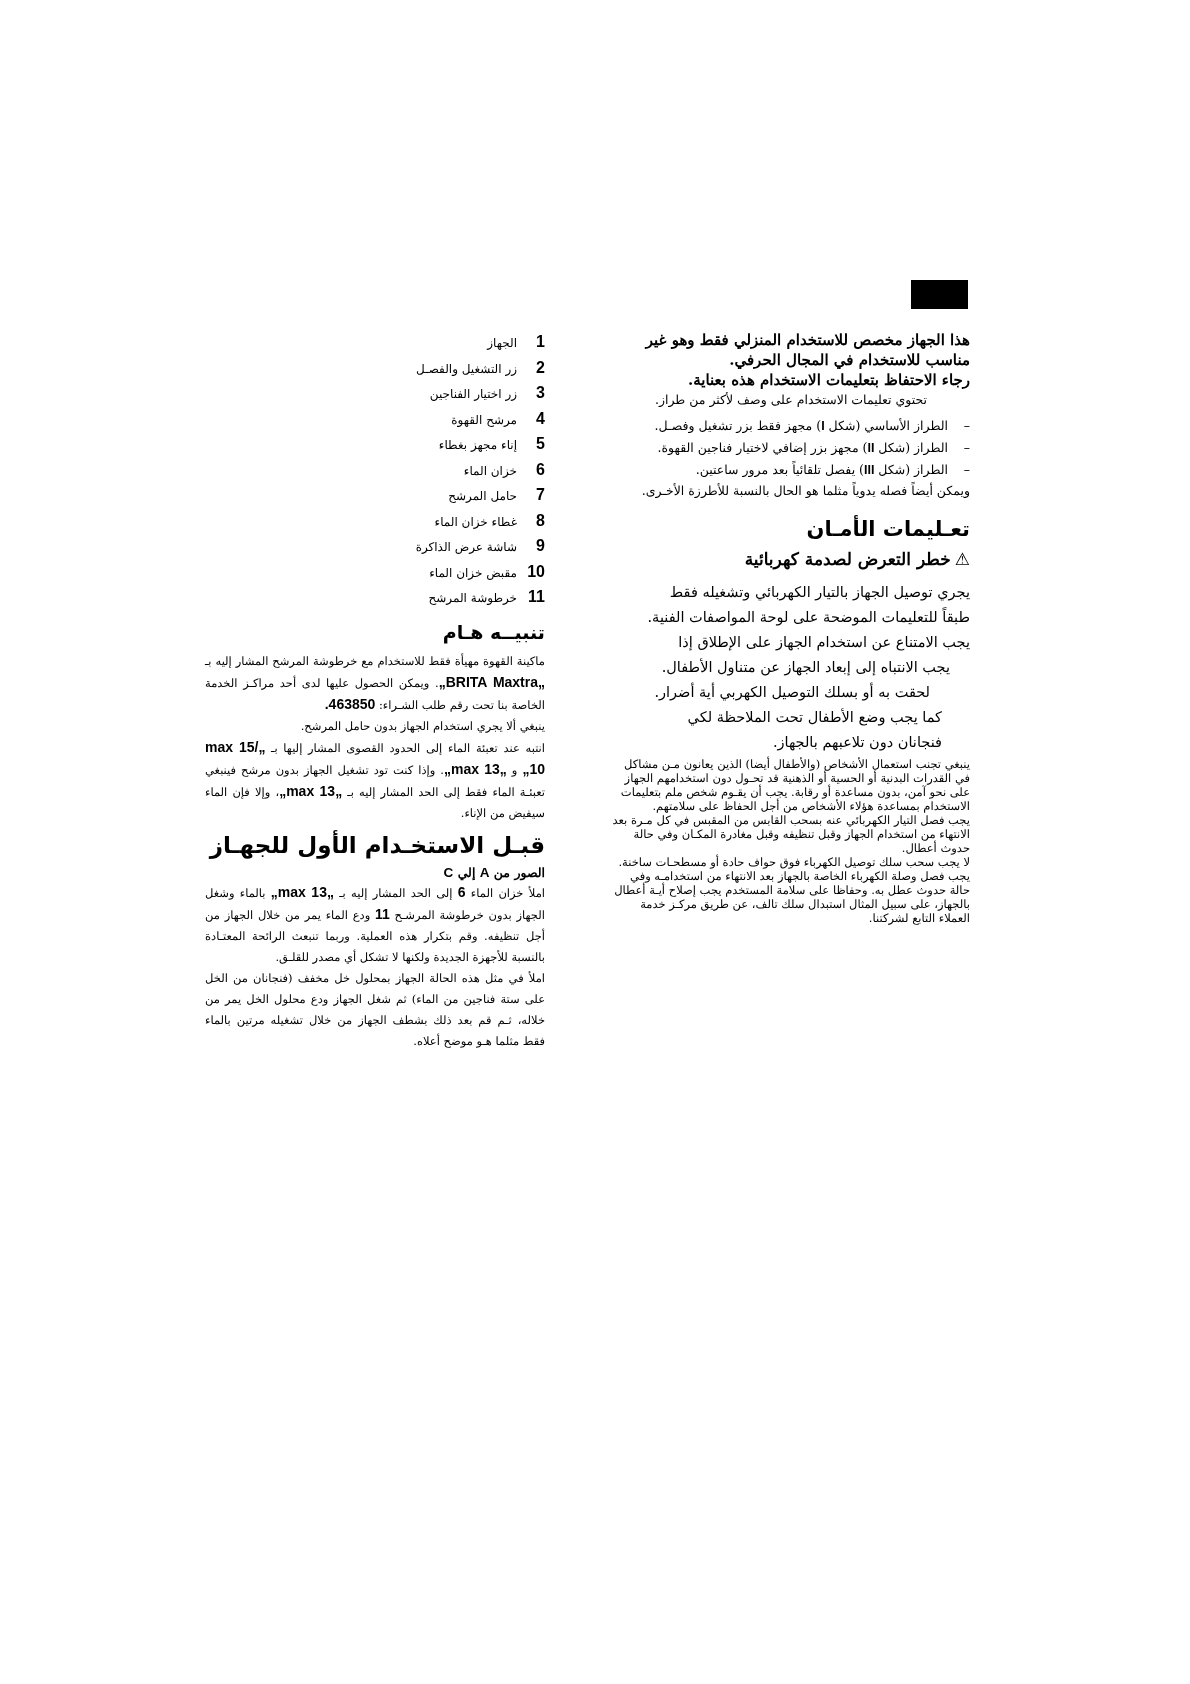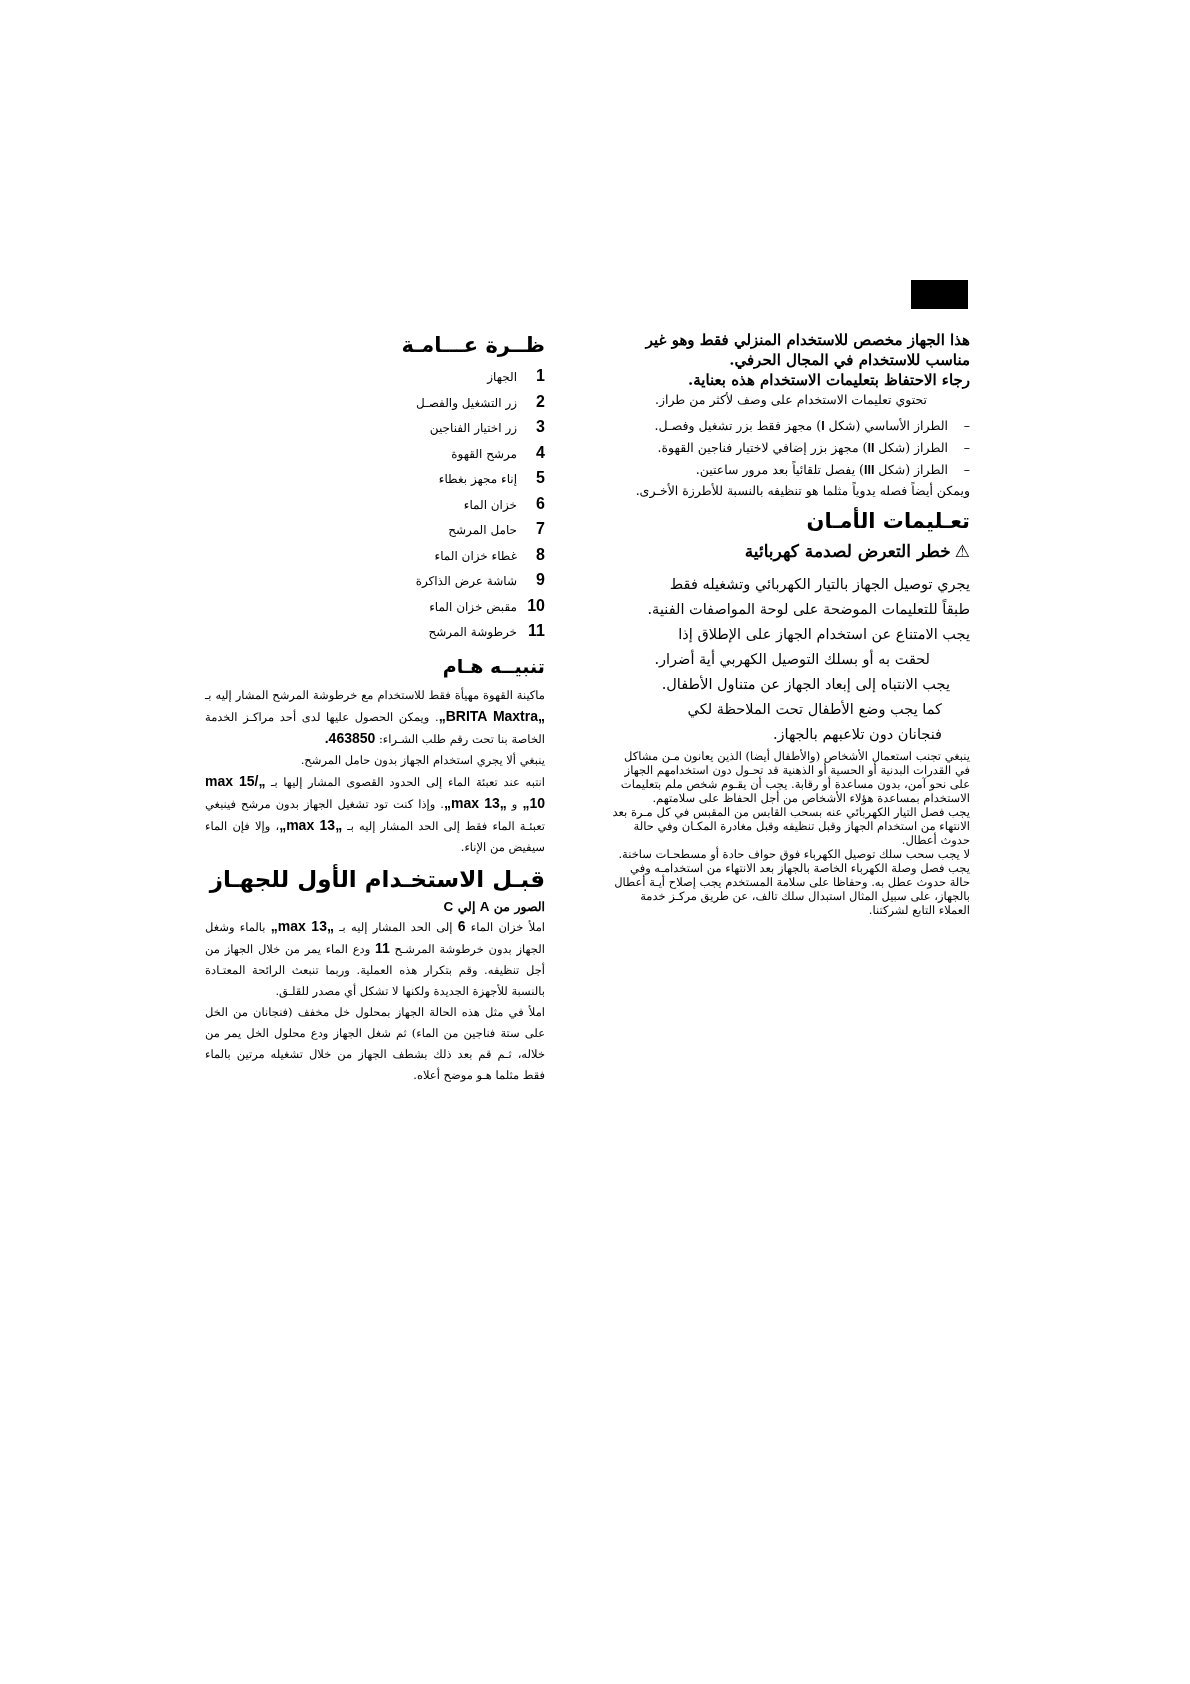"ظــرة عـــامـة" h2.sec { html: <h2>ظــرة عـــامـة</h2> -> none }
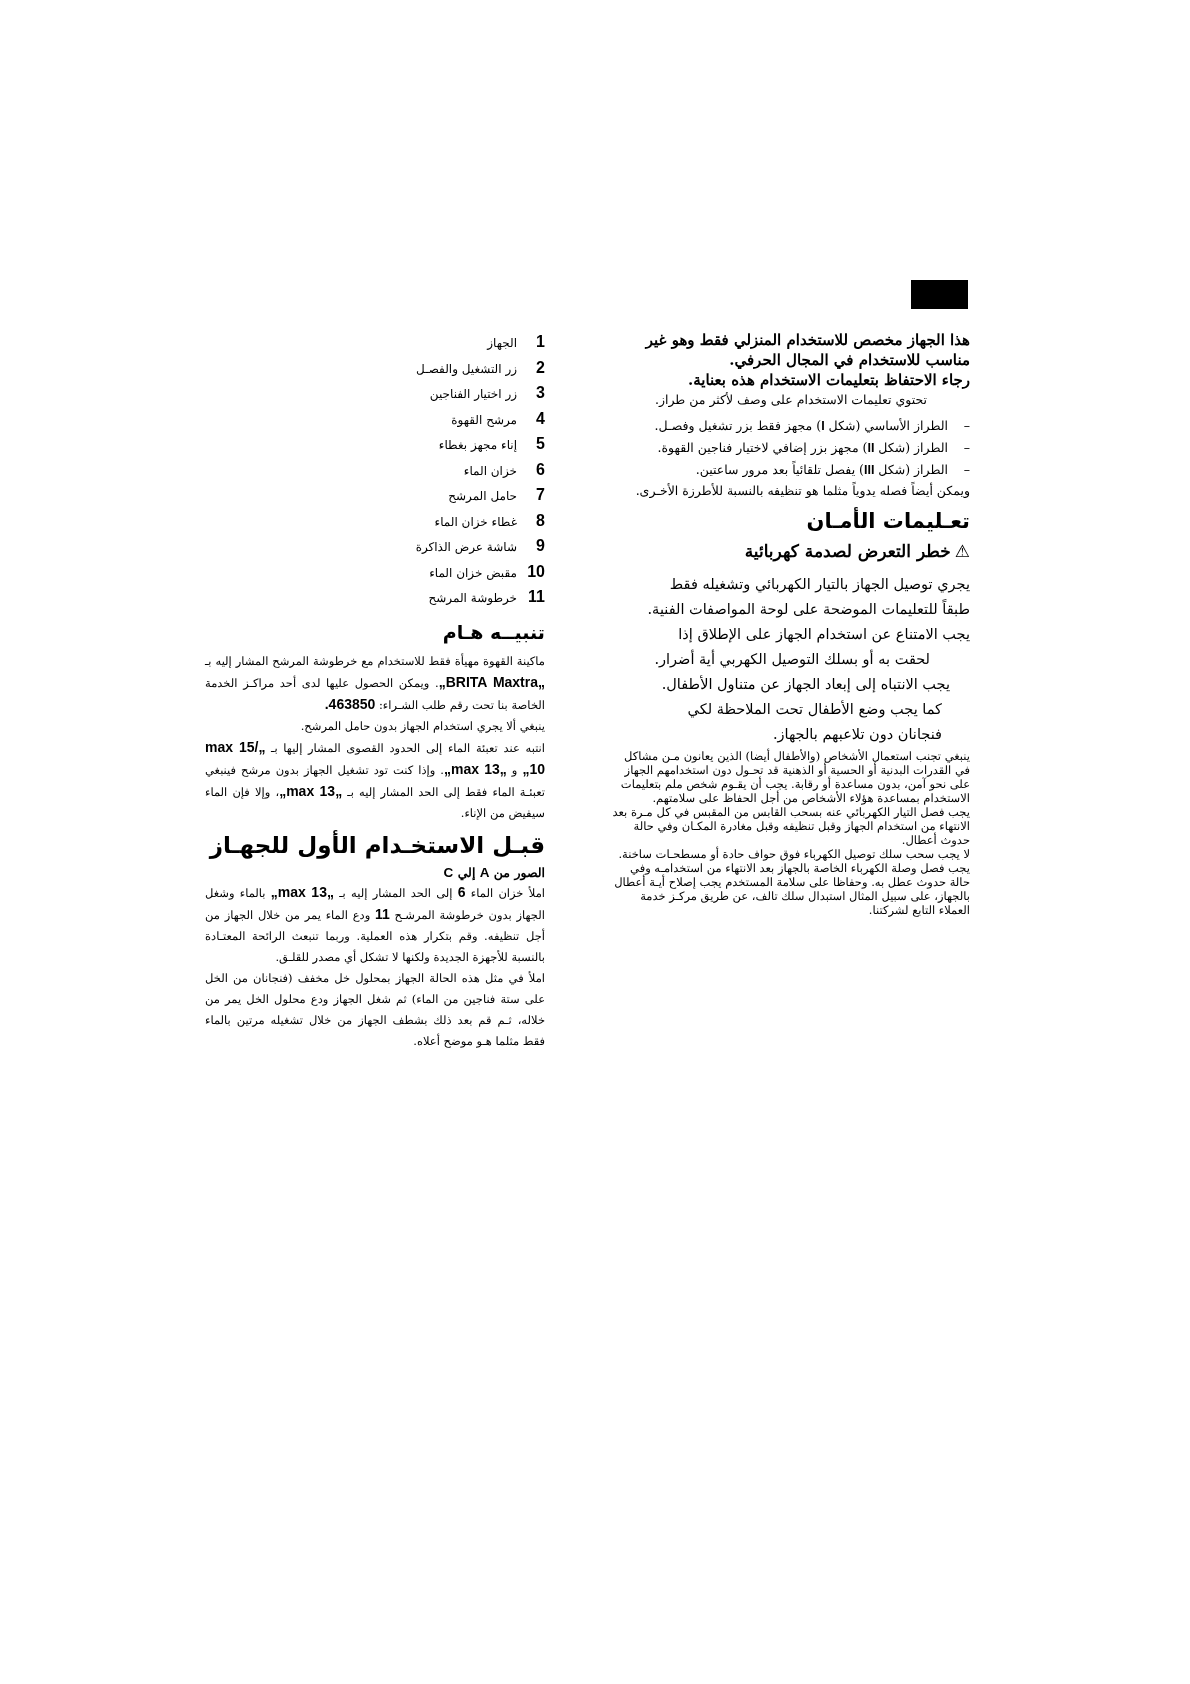"ويمكن أيضاً فصله يدوياً مثلما" p.p { text: تنظيفه -> الحال }
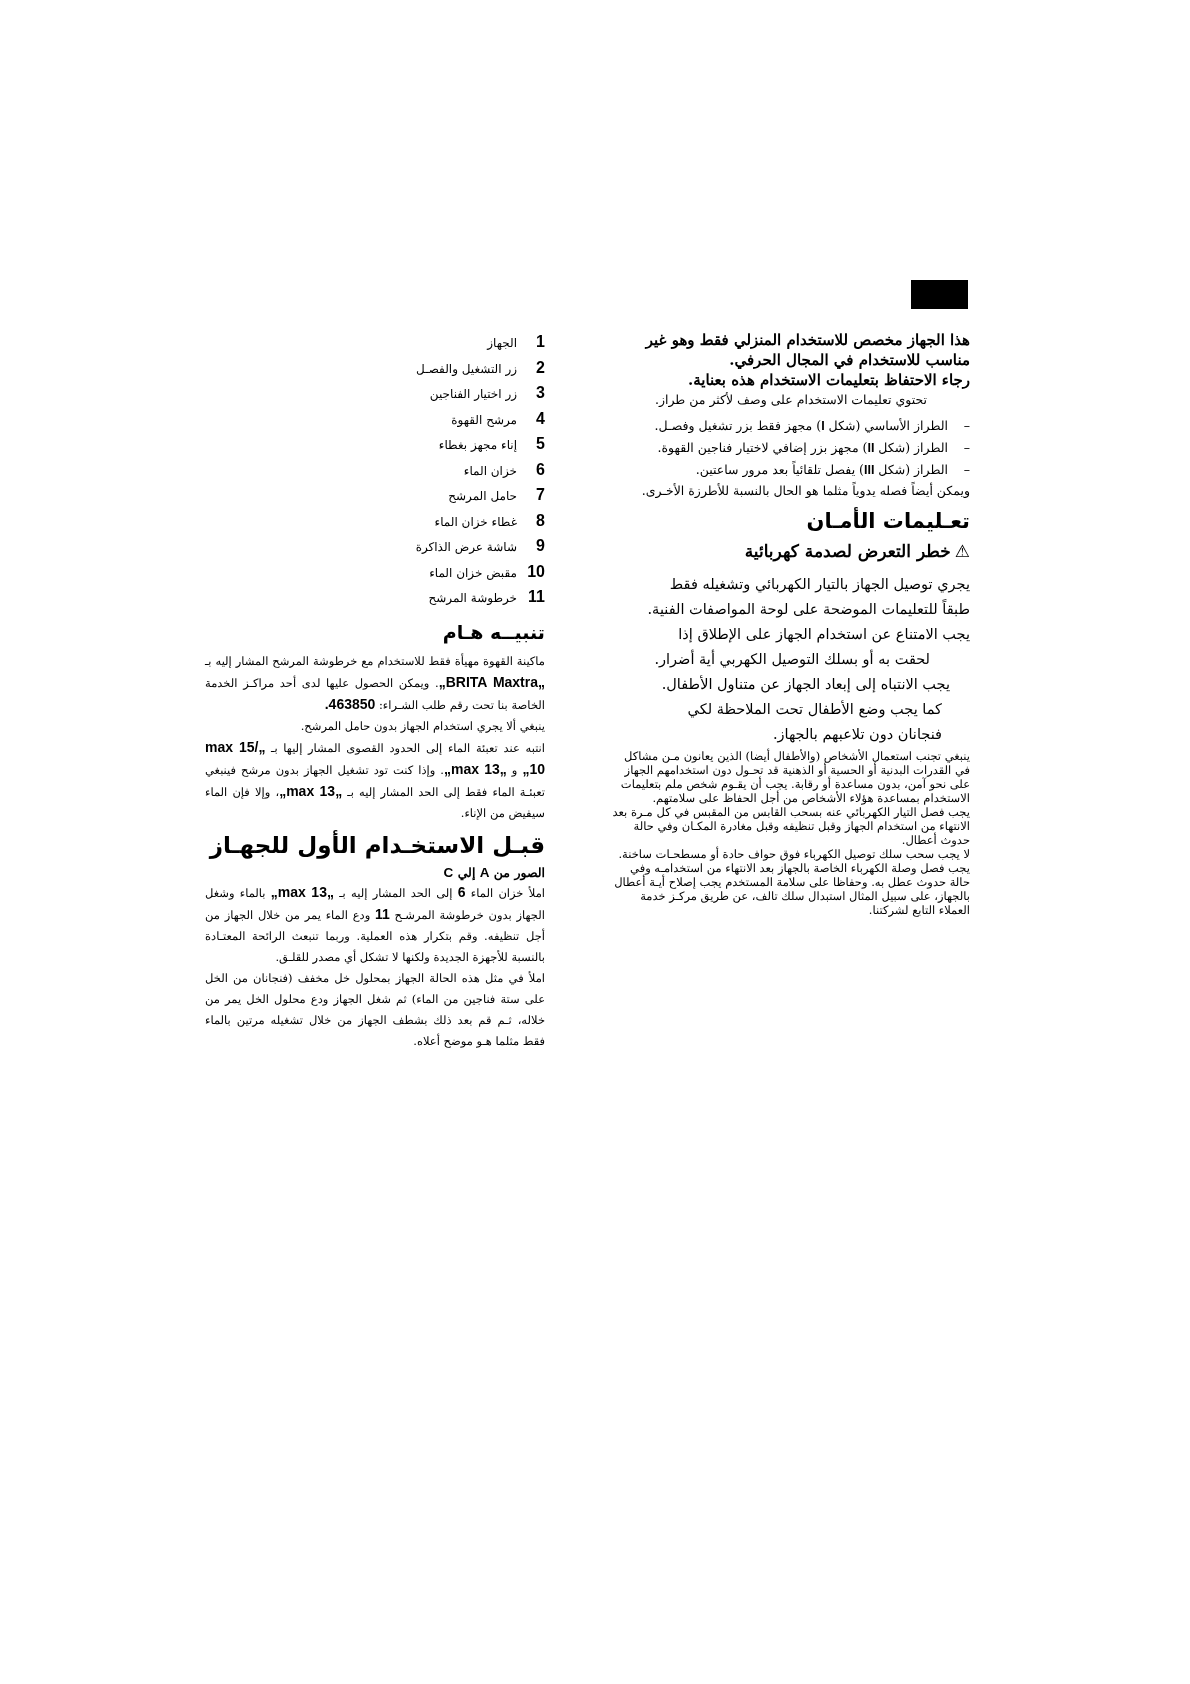"تعـليمات الأمـان" h2.sec { margin-top: 4px -> 12px }
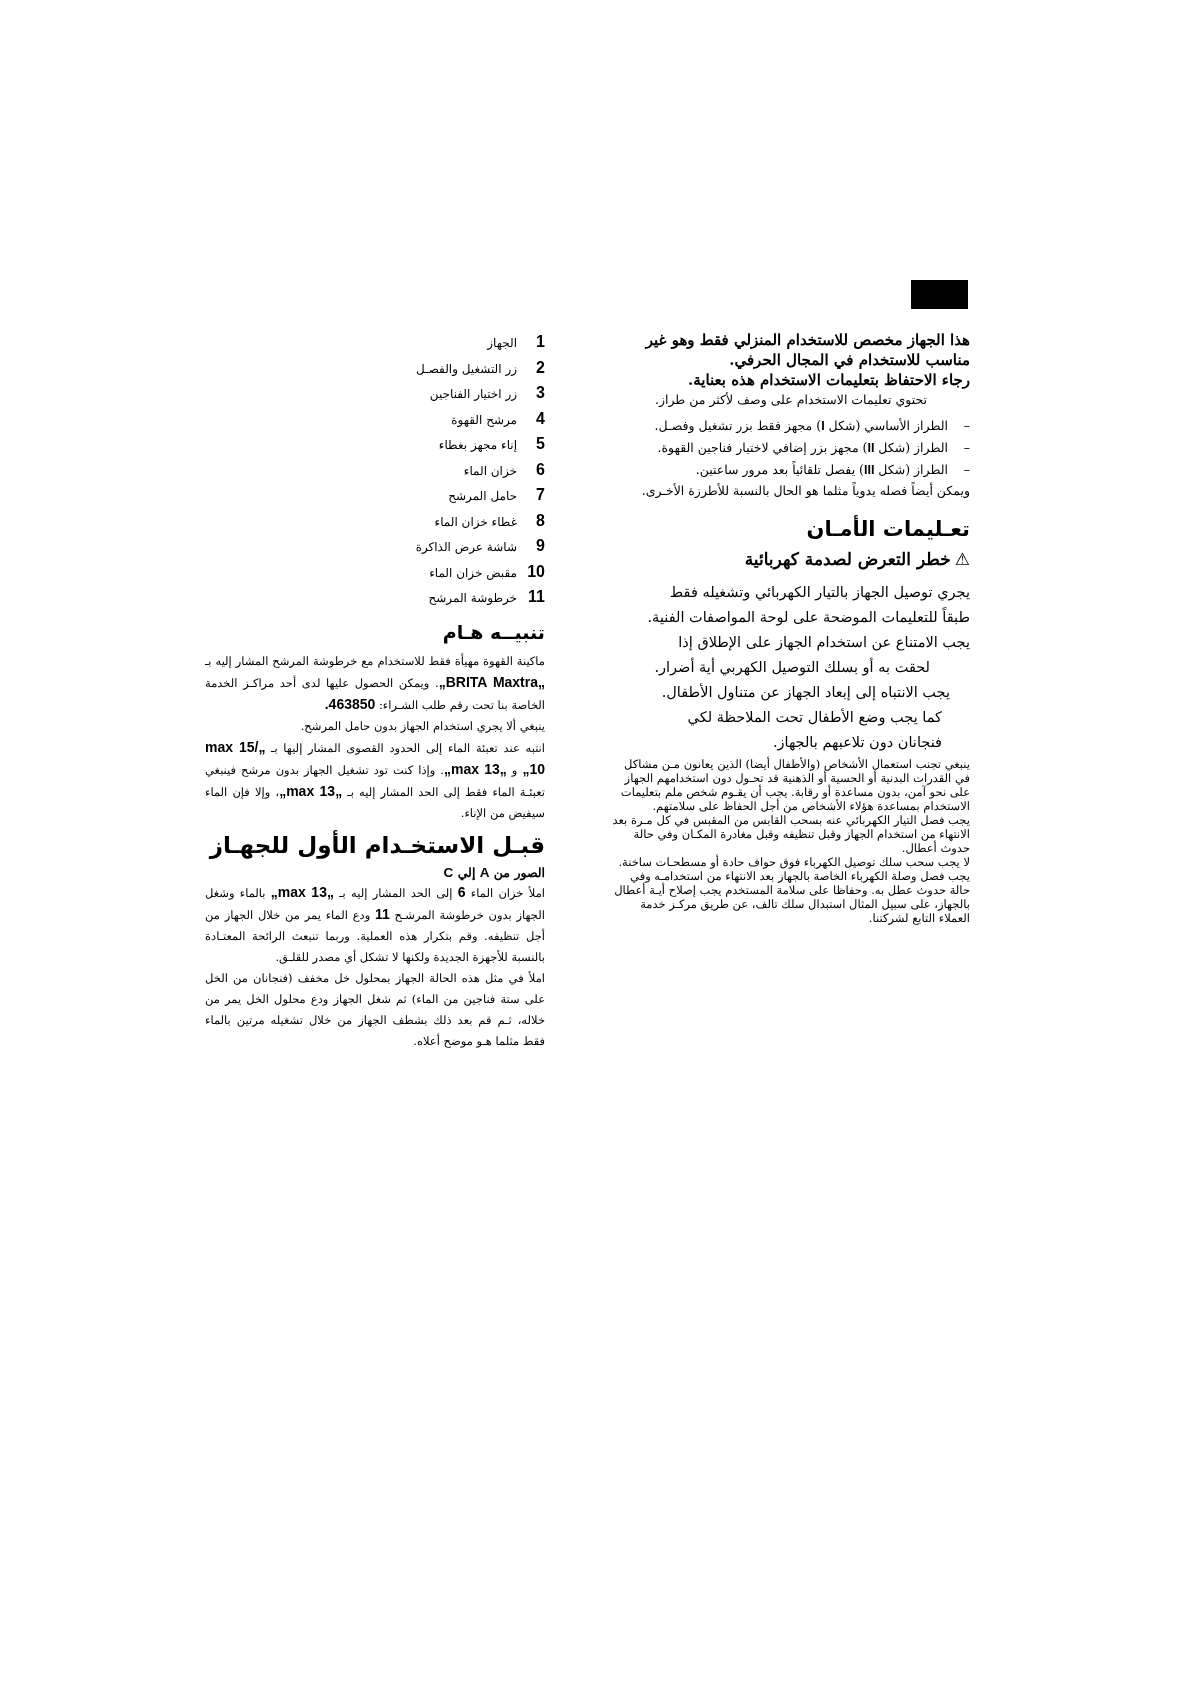"لحقت به أو بسلك التوصيل" p.p-large { order: before "يجب الانتباه إلى إبعاد الجهاز" -> after "يجب الانتباه إلى إبعاد الجهاز" }
